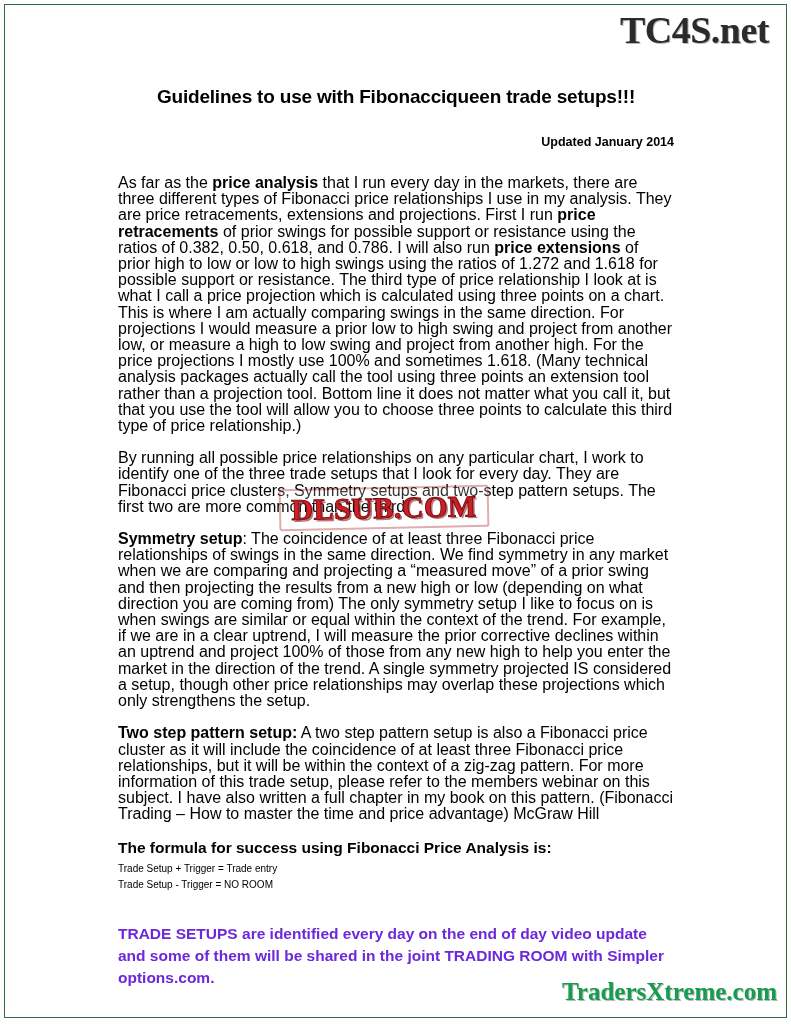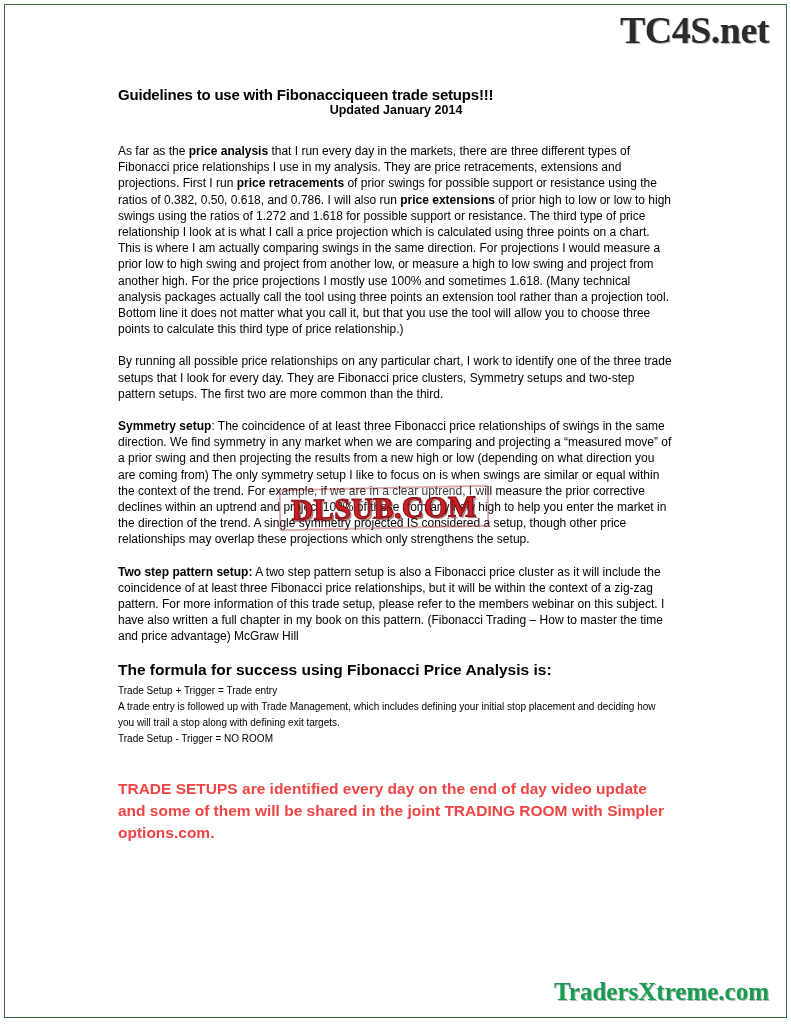"Guidelines to use with Fibonacciqueen" h1.doc-title { font-size: 15px -> 19px; margin: 0 0 0 0 -> 0 0 27px 0; text-align: none -> center }
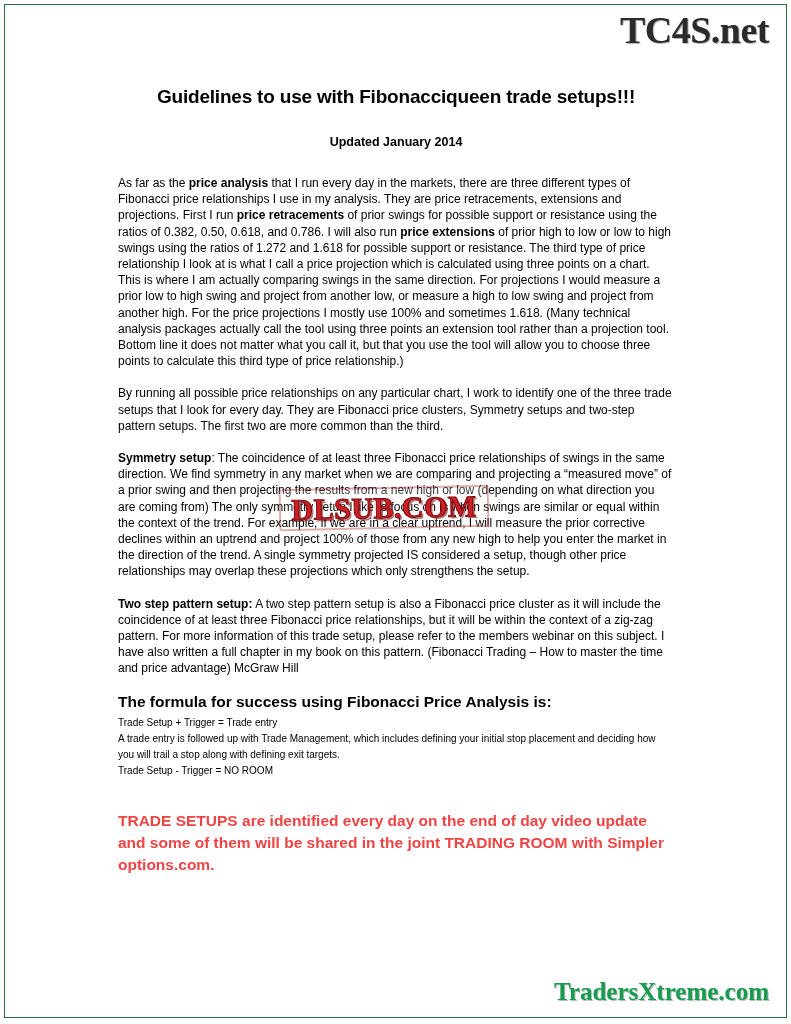"Updated January 2014" .doc-subtitle { text-align: center -> right }
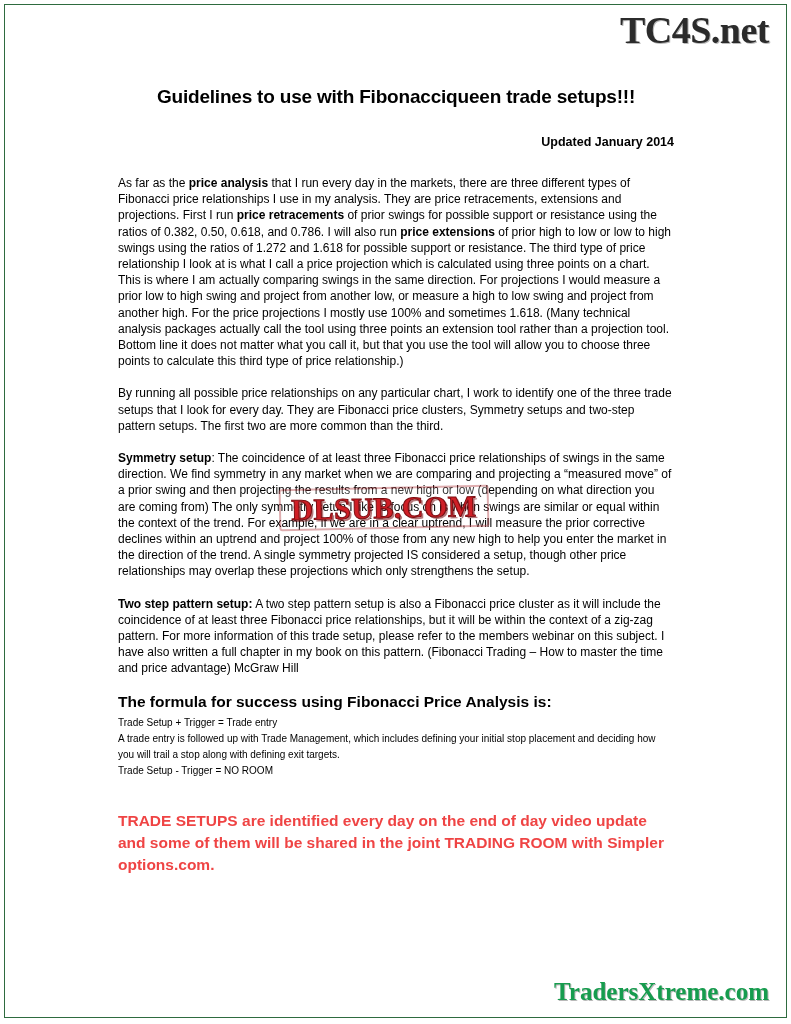"As far as the price" p.para { font-size: 12px -> 16px }
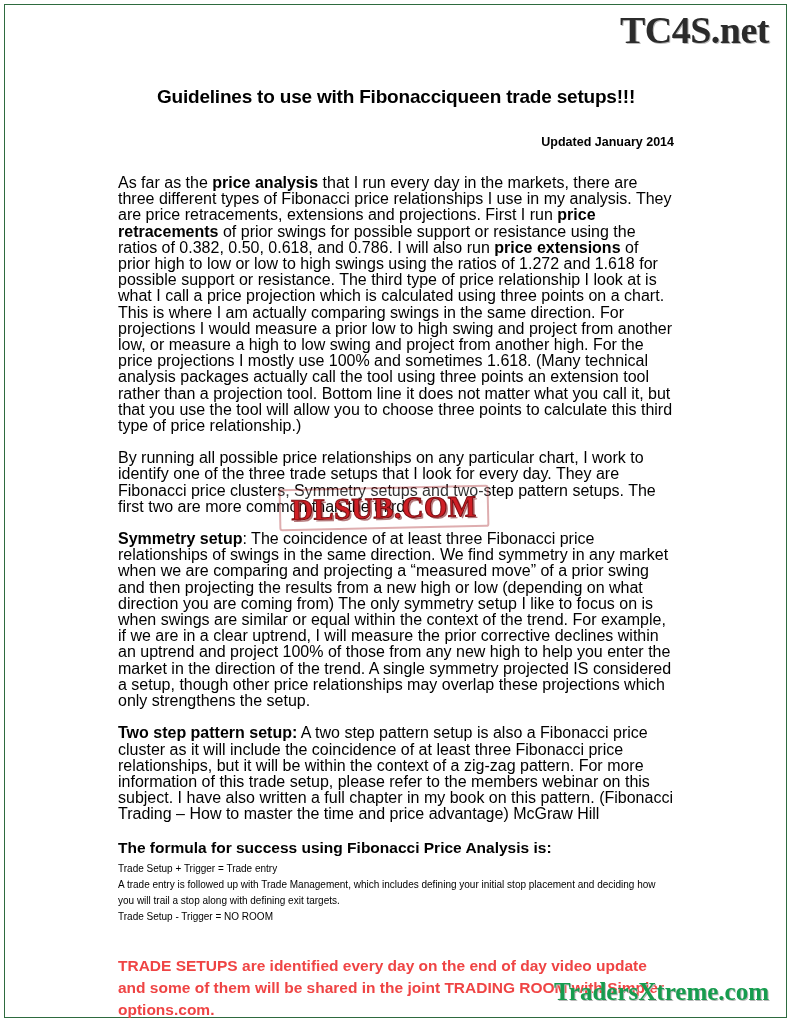"A trade entry is followed" div.formula-line { html: <div>A trade entry is followed up with Trade Management, which includes defining your initial stop placement and deciding how you will trail a stop along with defining exit targets.</div> -> none }
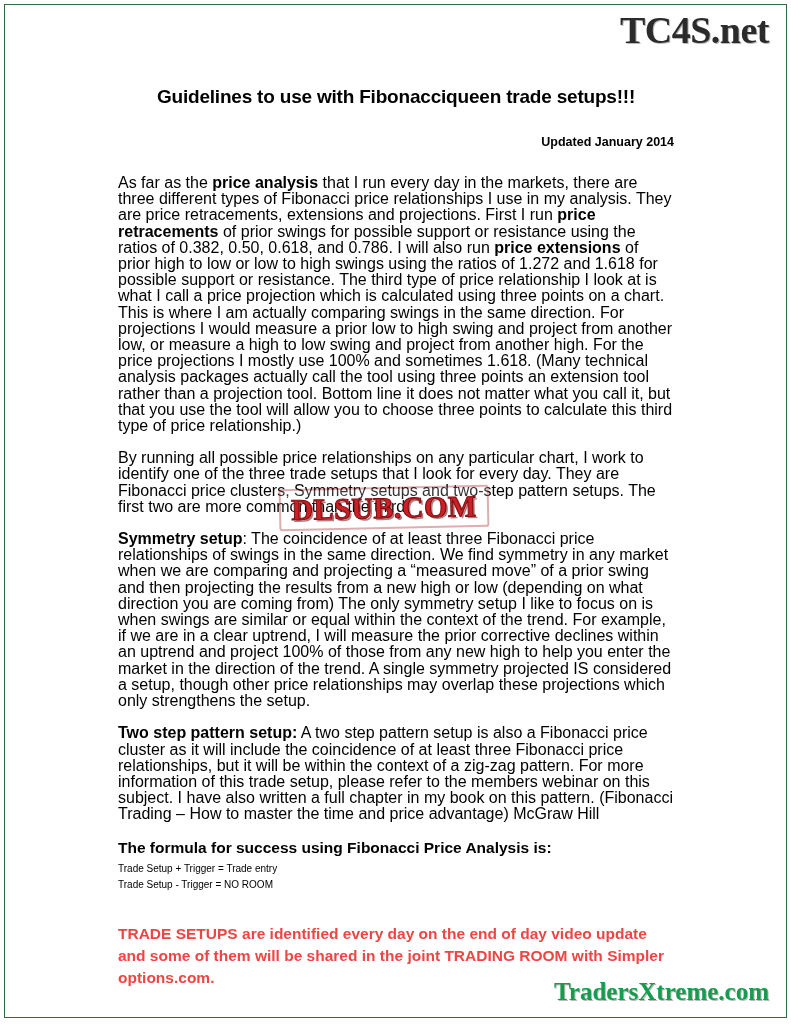"TRADE SETUPS are identified every" .closing { color: #ef4444 -> #6d28d9 }
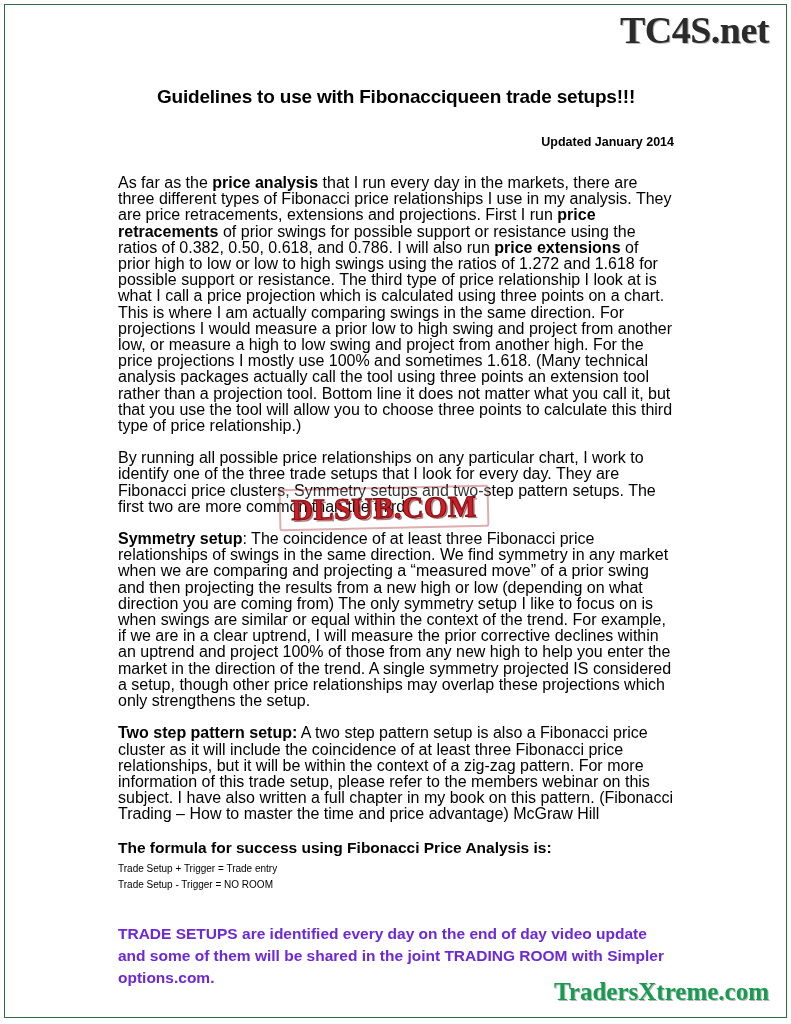"TradersXtreme.com" .bottom-logo { right: 22px -> 14px }
